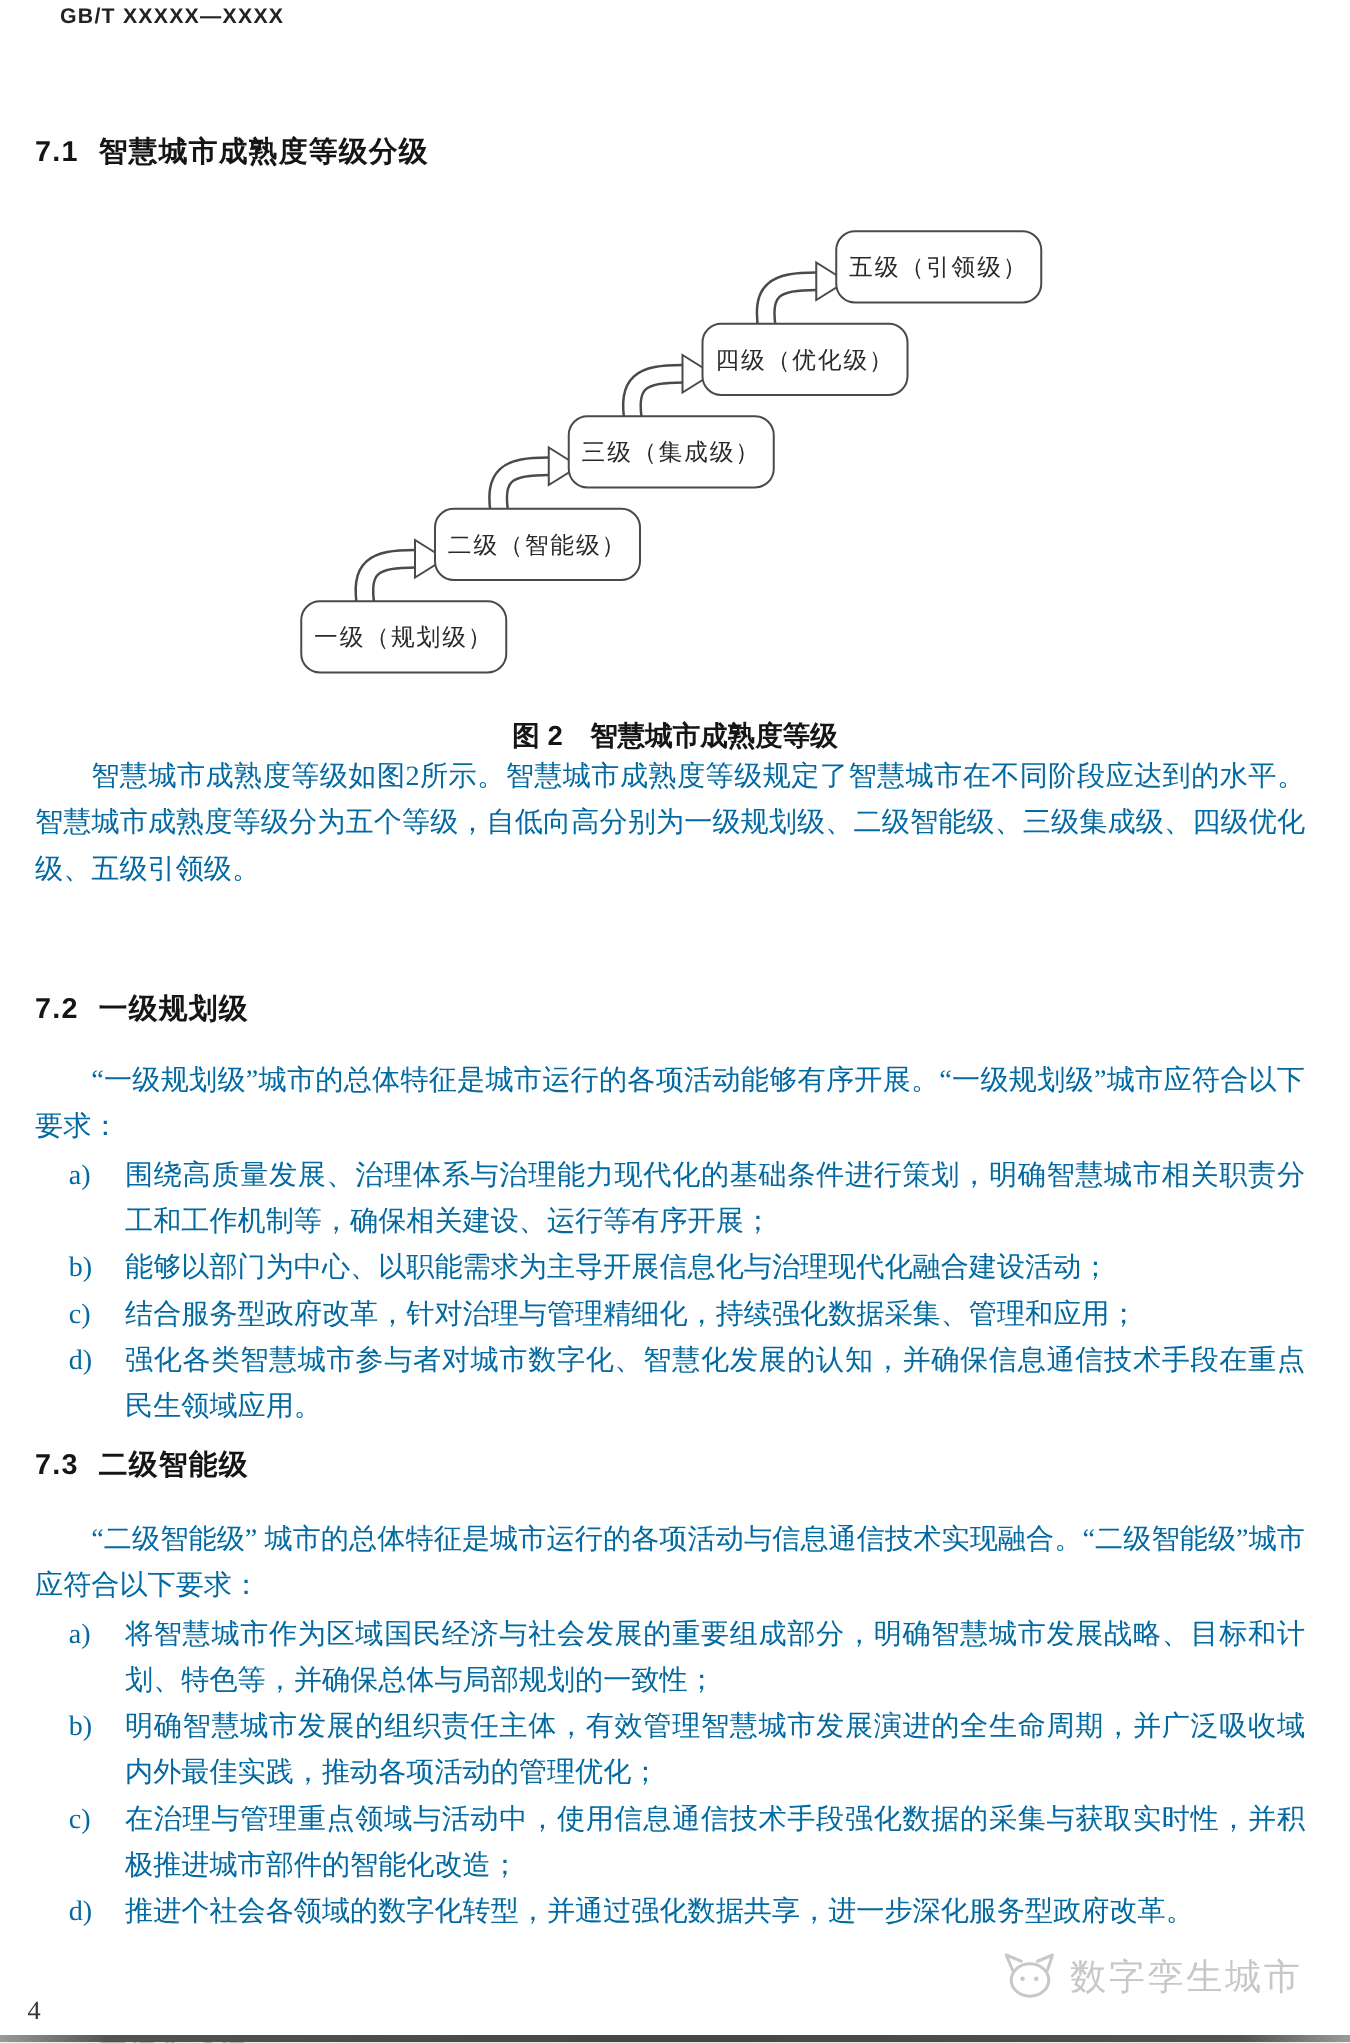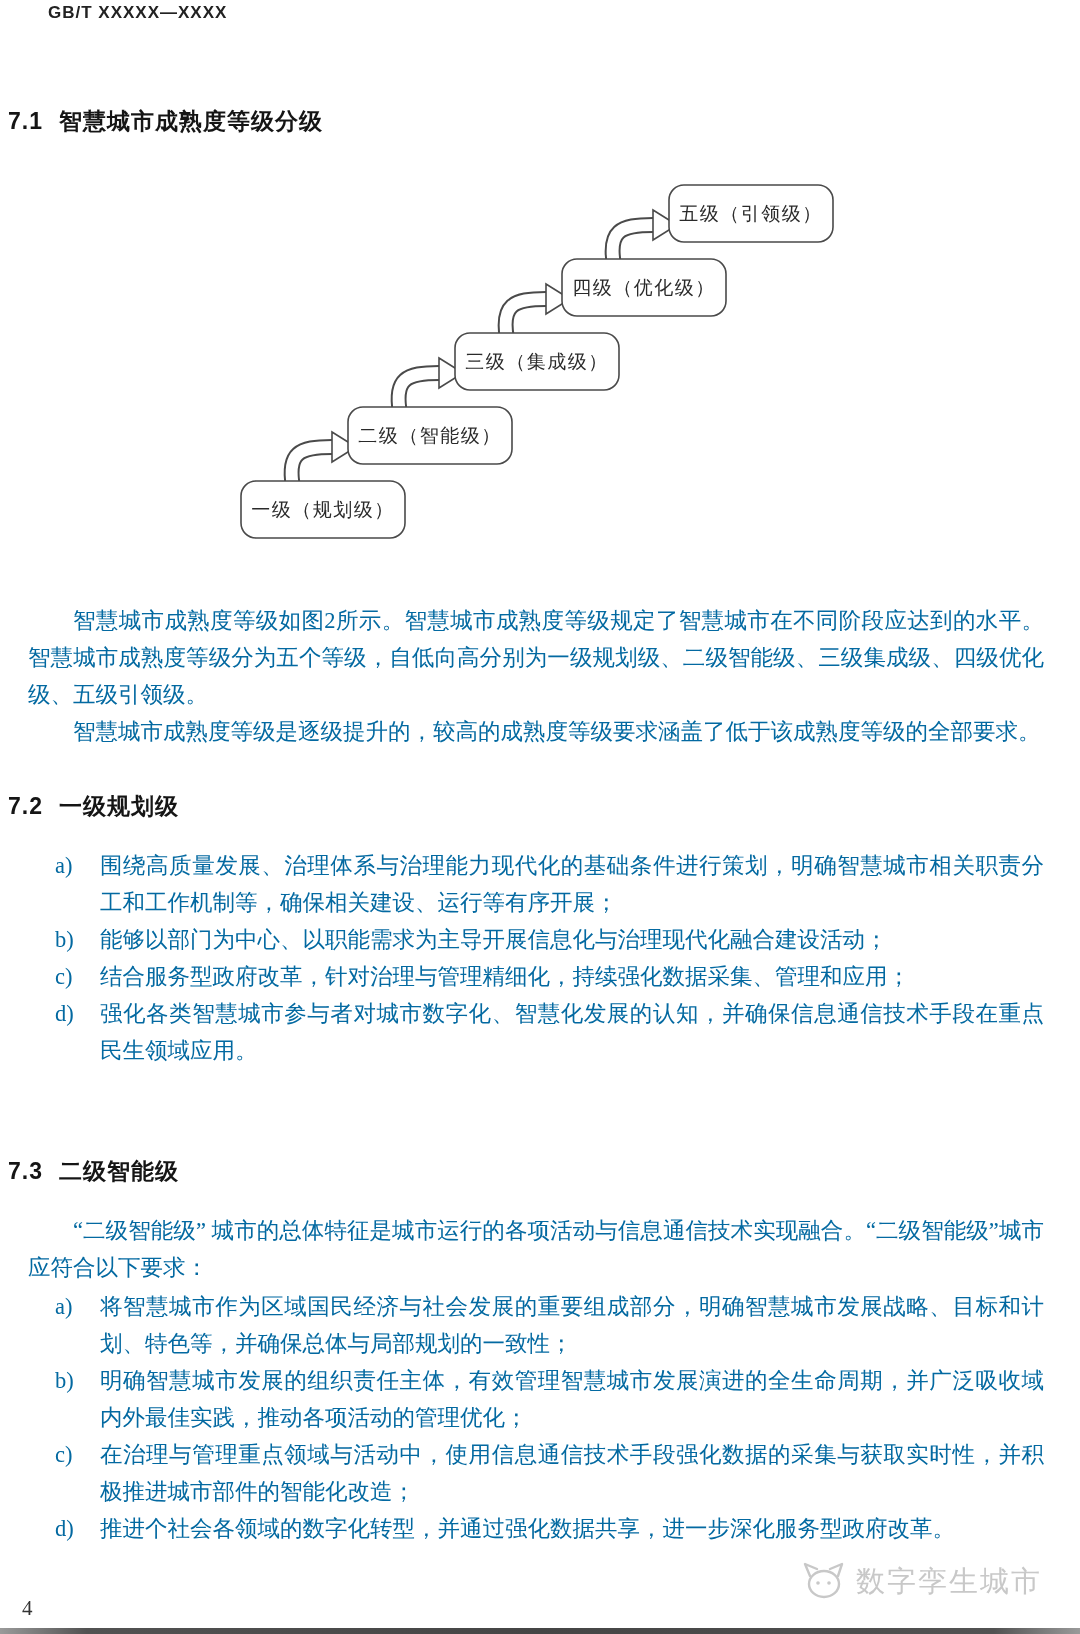"7.1" .heading .h-num { margin-left: none -> 20px }
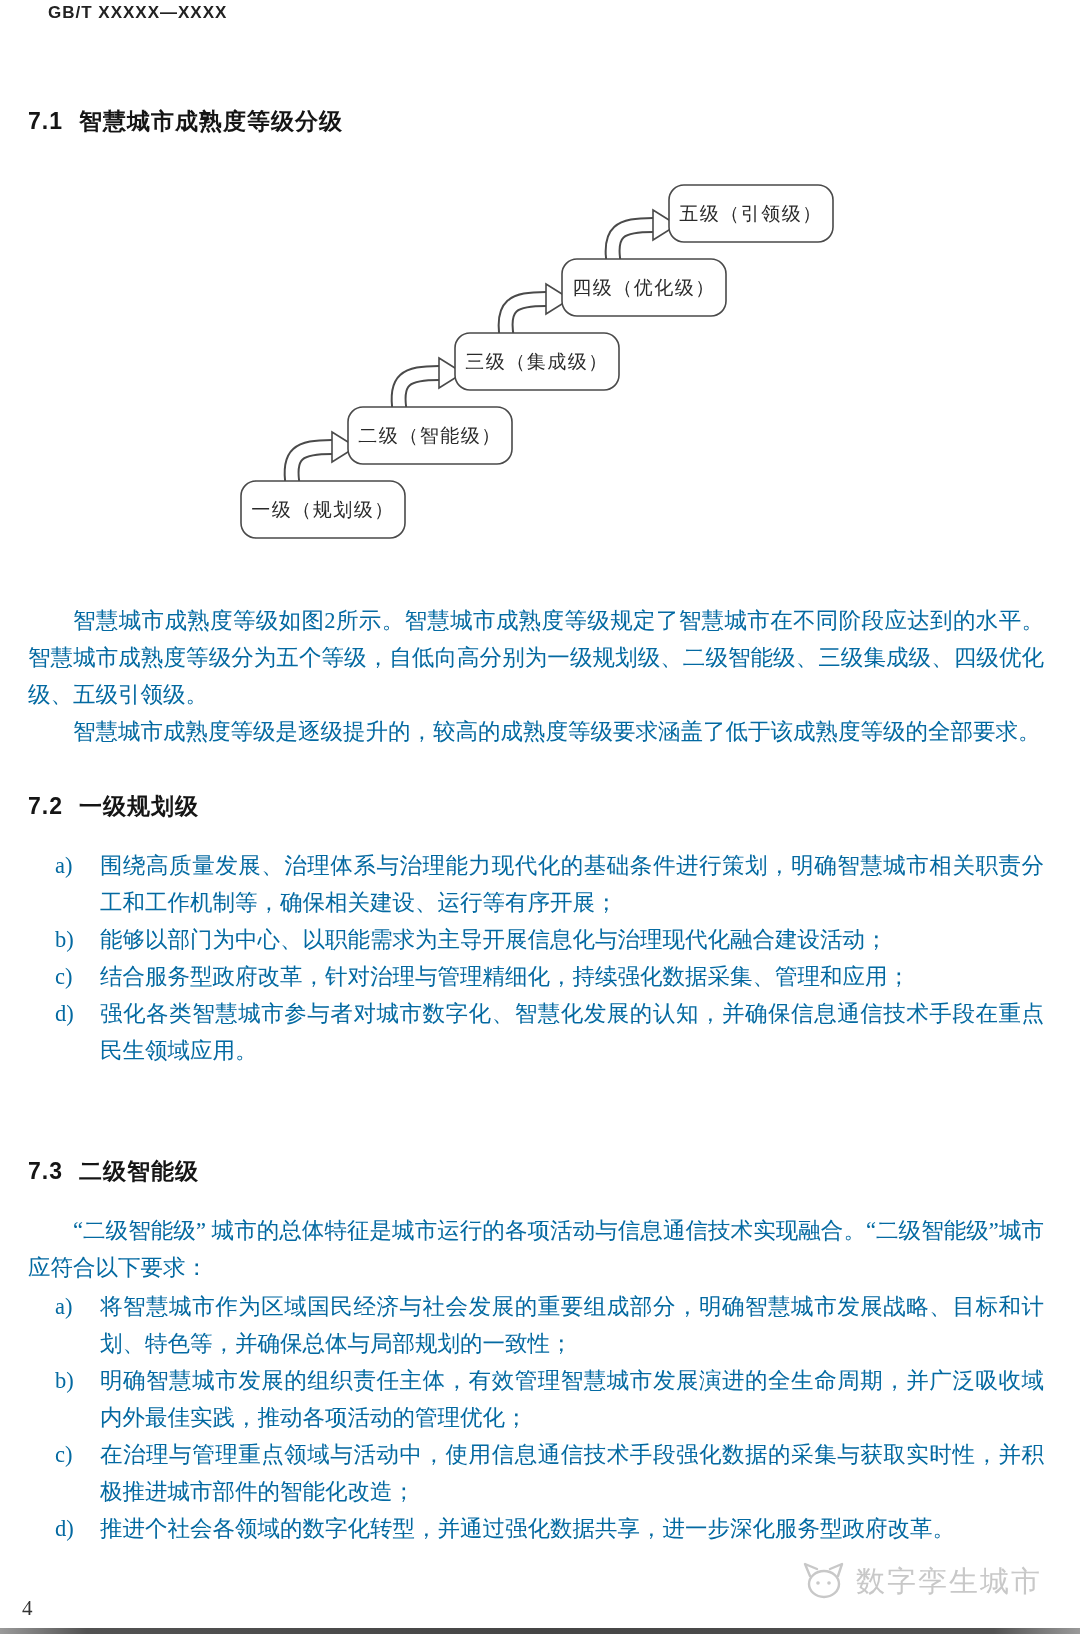"图 2 智慧城市成熟度等级" div.abs { html: none -> <div>图 2 智慧城市成熟度等级</div> }
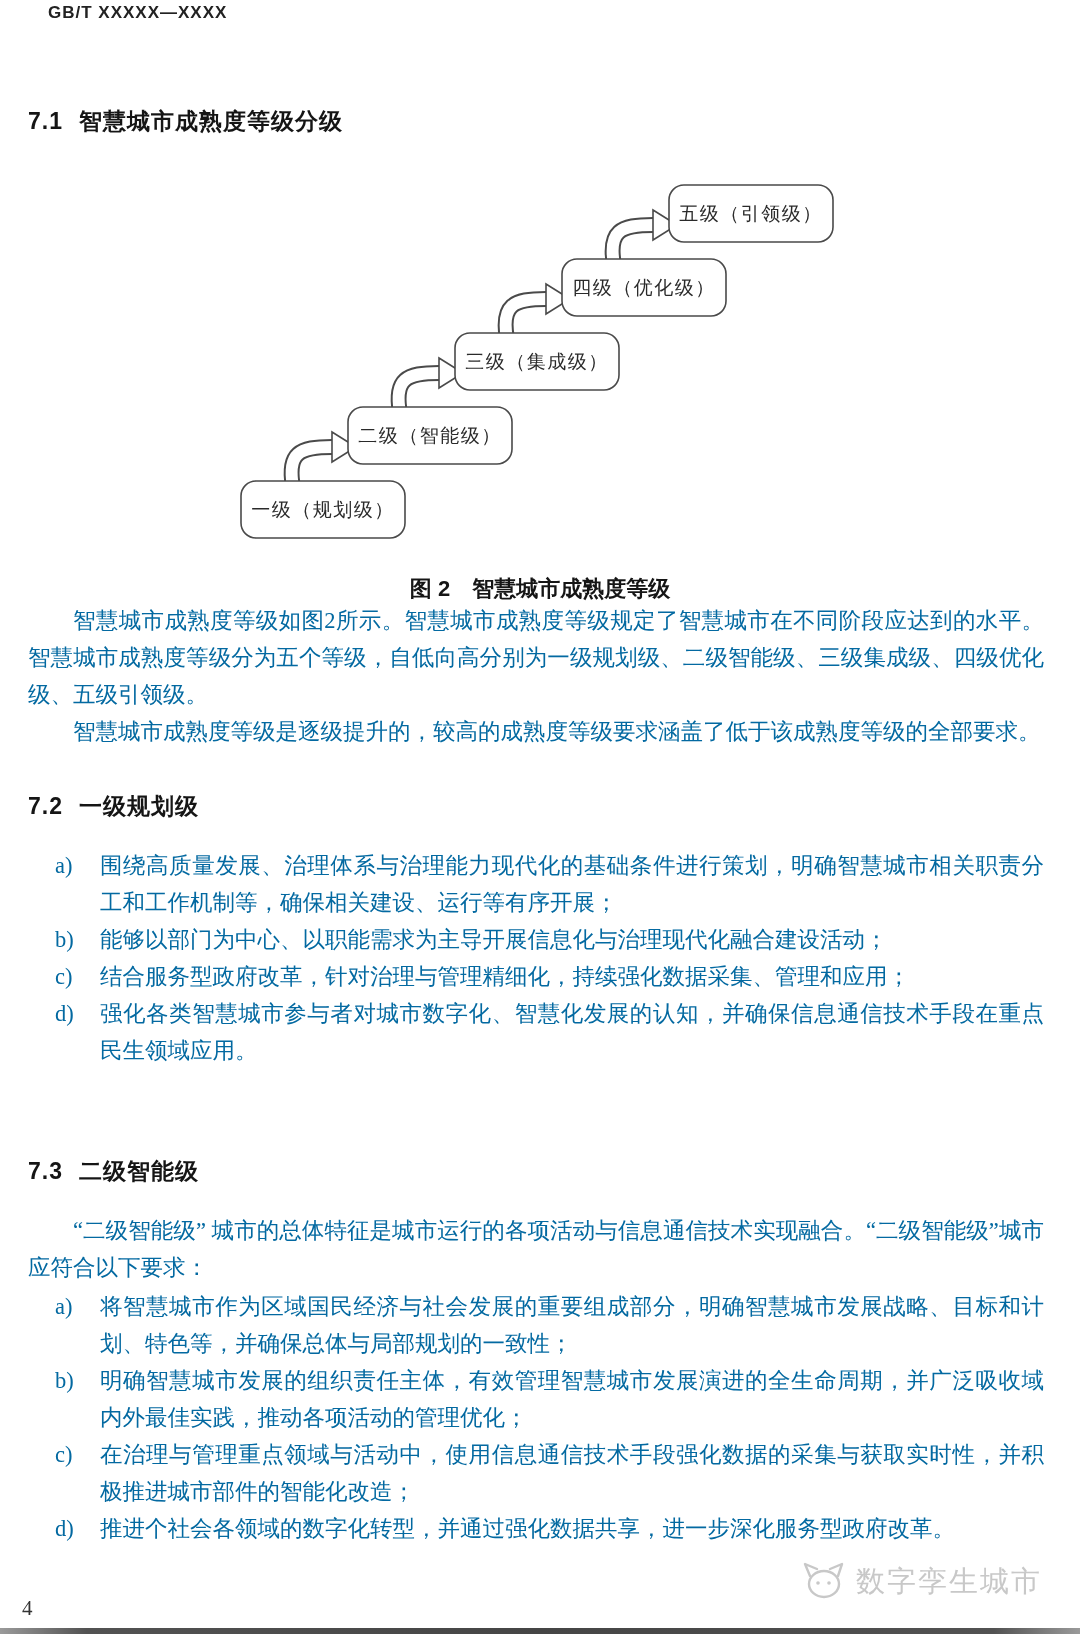"智慧城市成熟度等级是逐级提升的，较高的成熟度等级要求涵盖了低于该成熟度等级的全部" p.para { html: <p>智慧城市成熟度等级是逐级提升的，较高的成熟度等级要求涵盖了低于该成熟度等级的全部要求。</p> -> none }
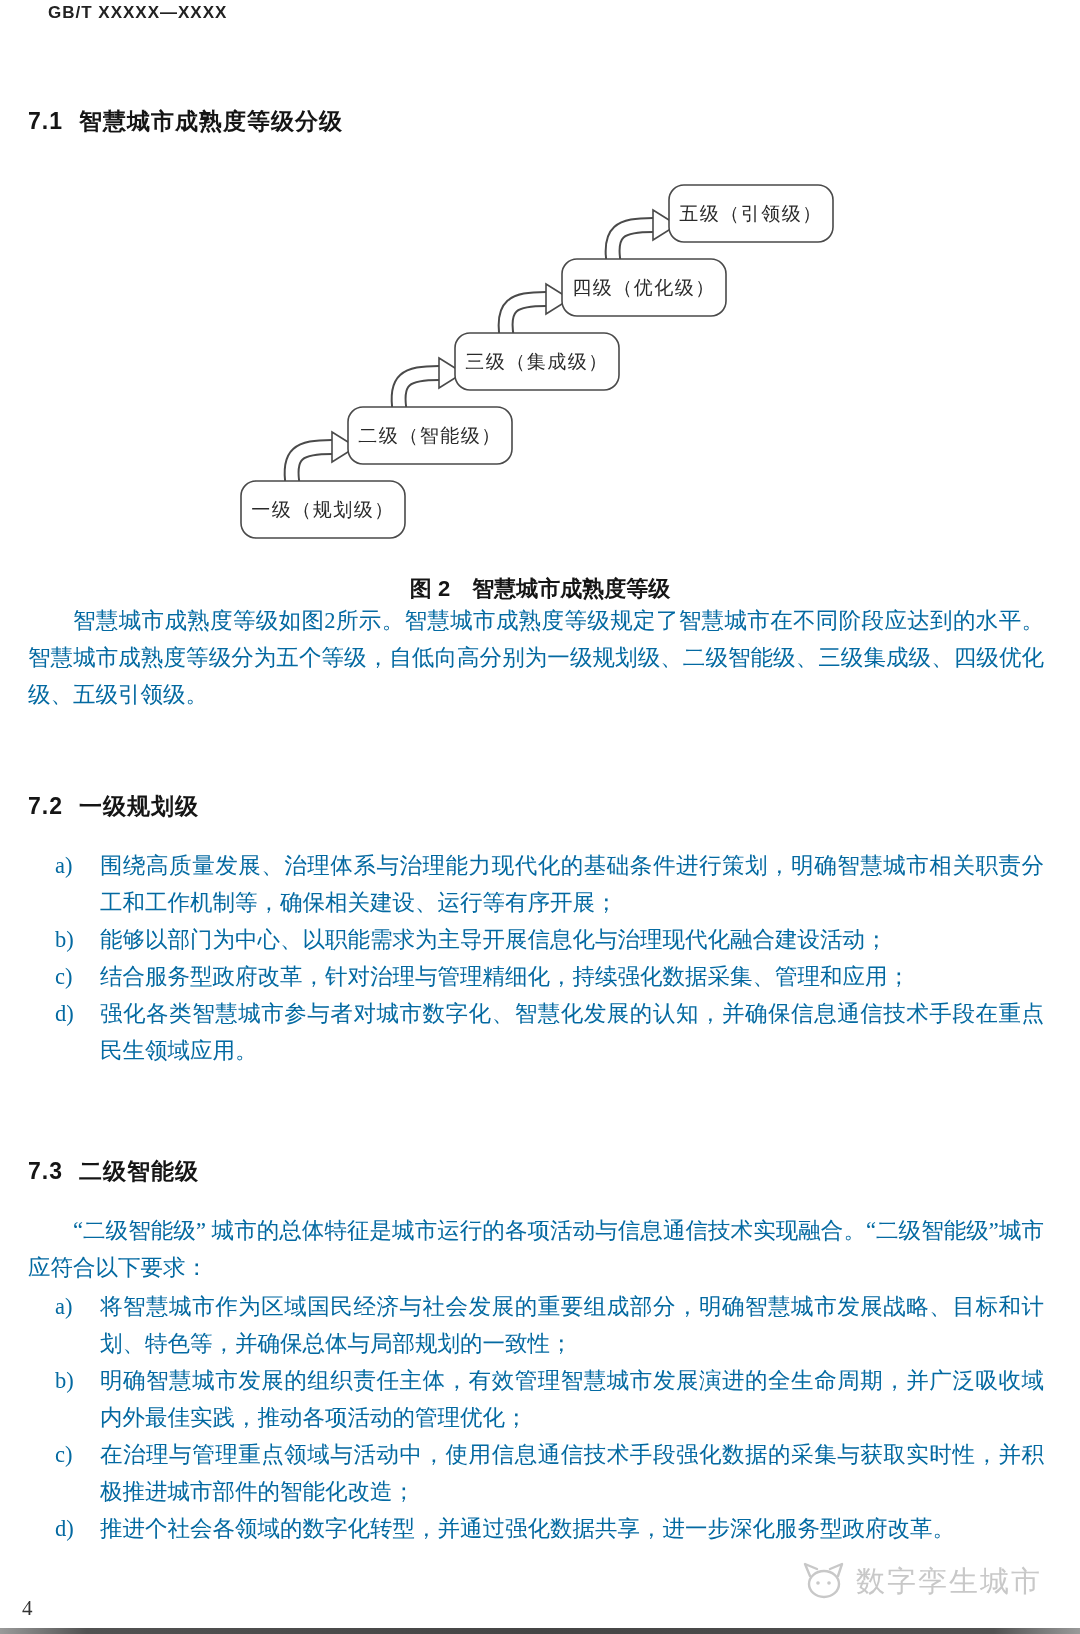"“一级规划级”城市的总体特征是城市运行的各项活动能够有序开展。“一级规划级”城市" p.para { html: none -> <p>“一级规划级”城市的总体特征是城市运行的各项活动能够有序开展。“一级规划级”城市应符合以下要求：</p> }
